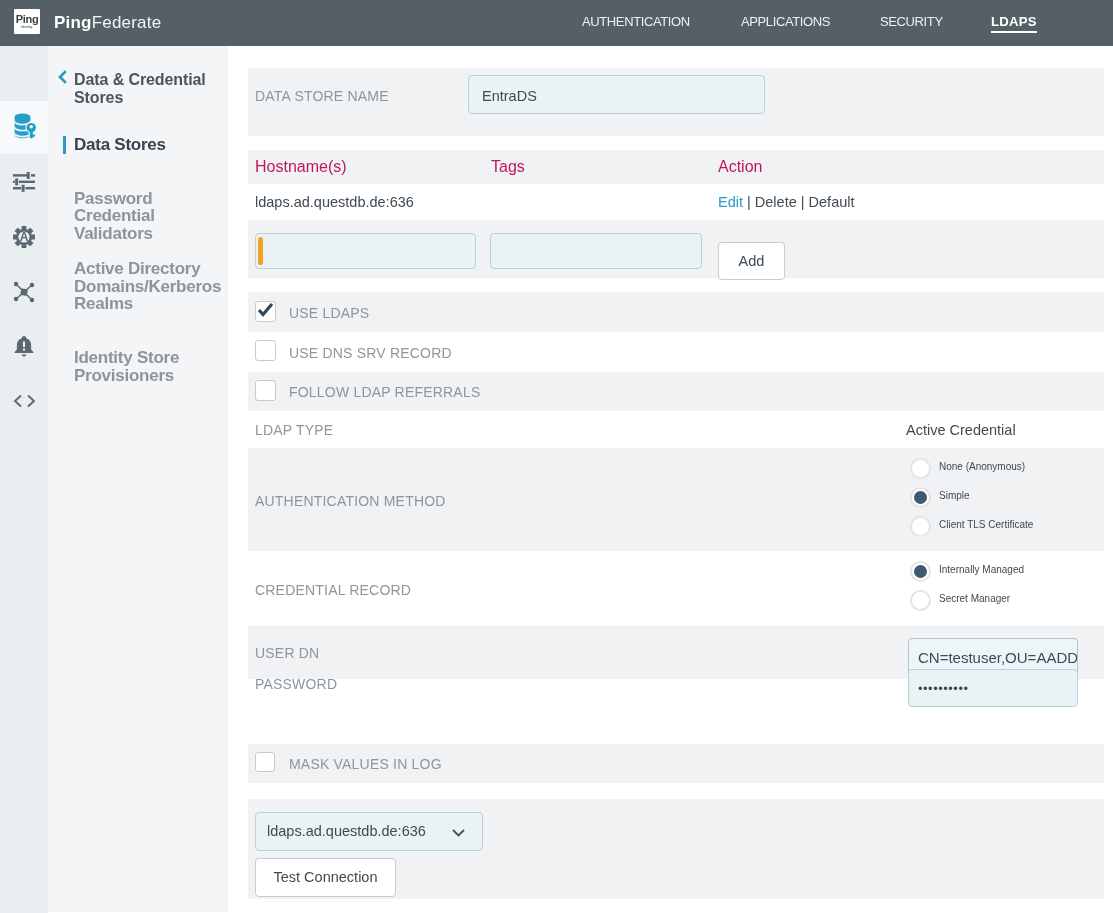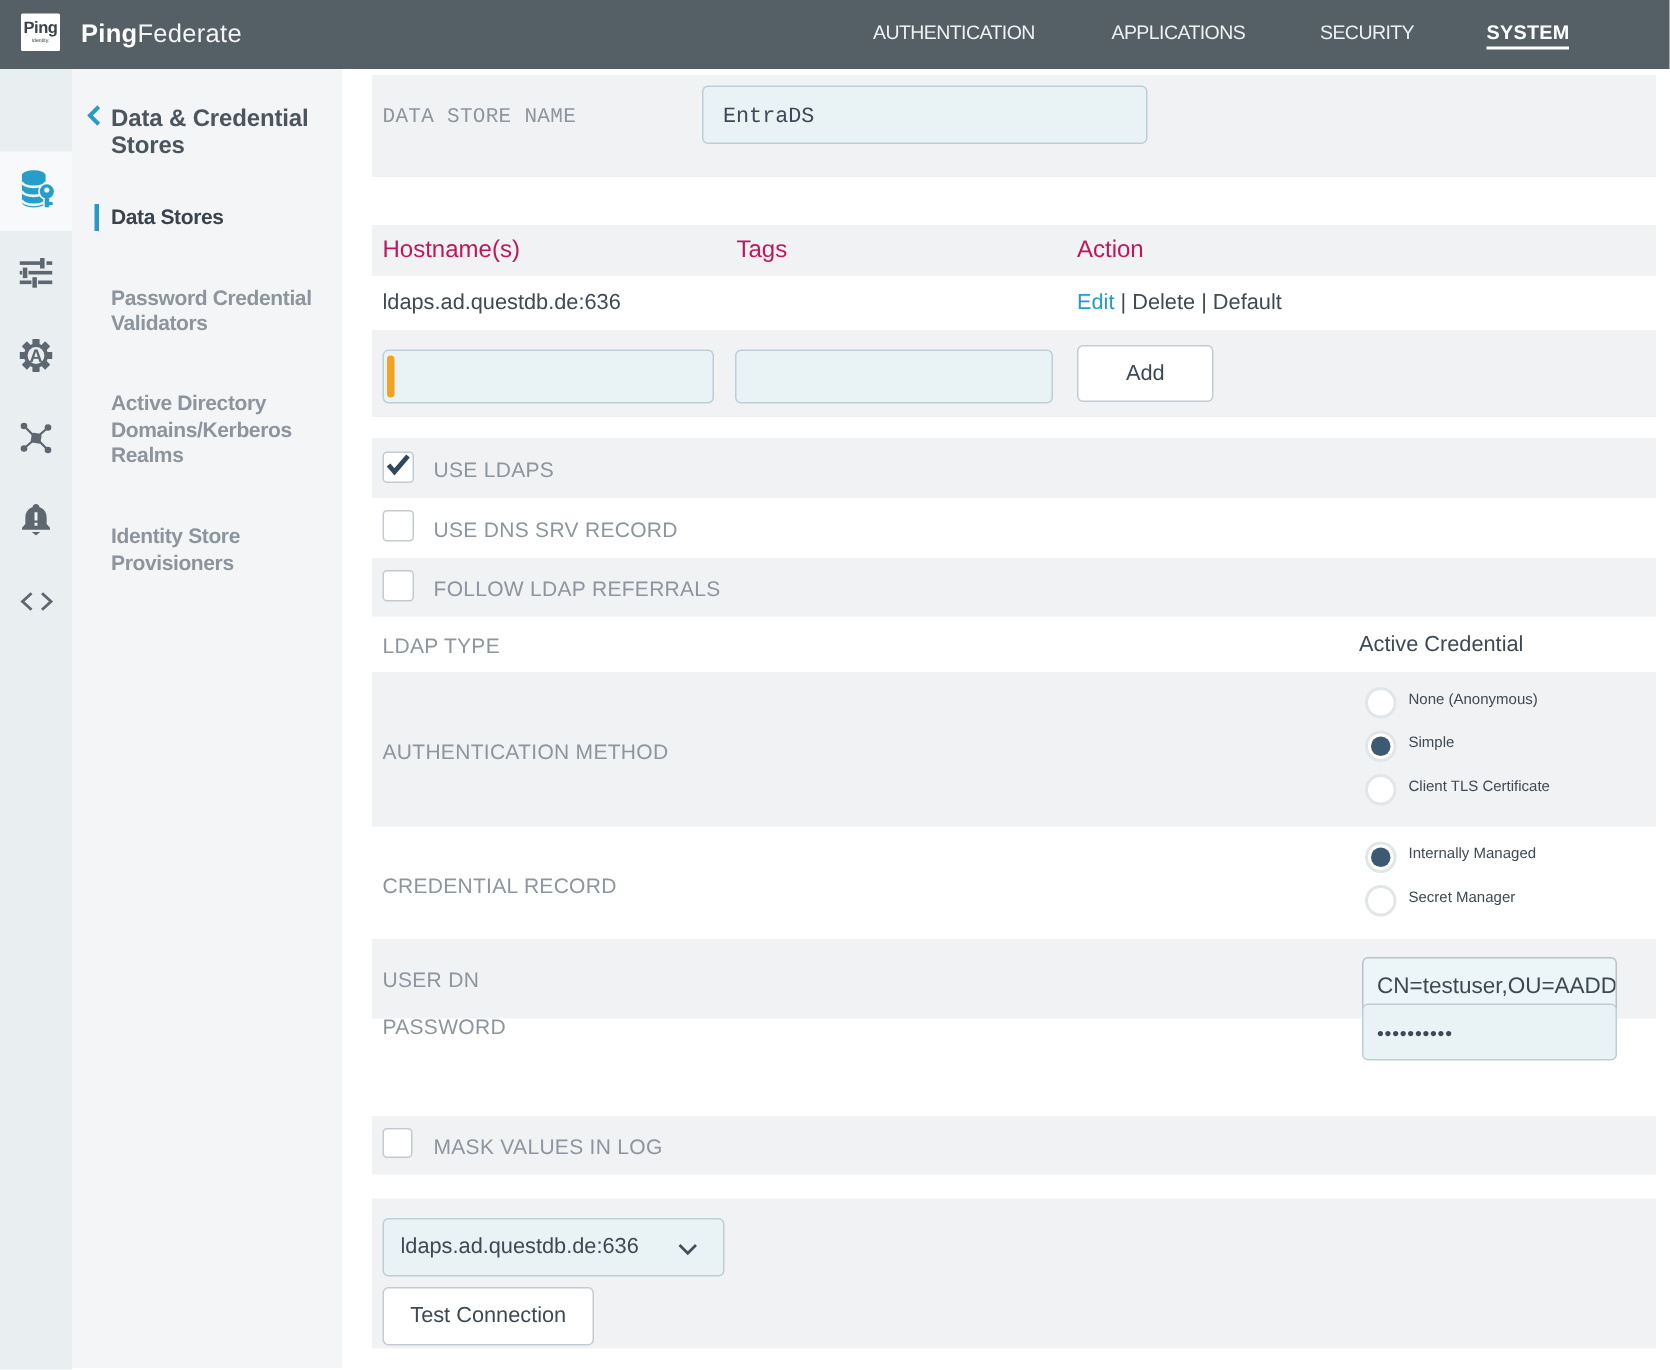"SYSTEM" div.nav { text: SYSTEM -> LDAPS }
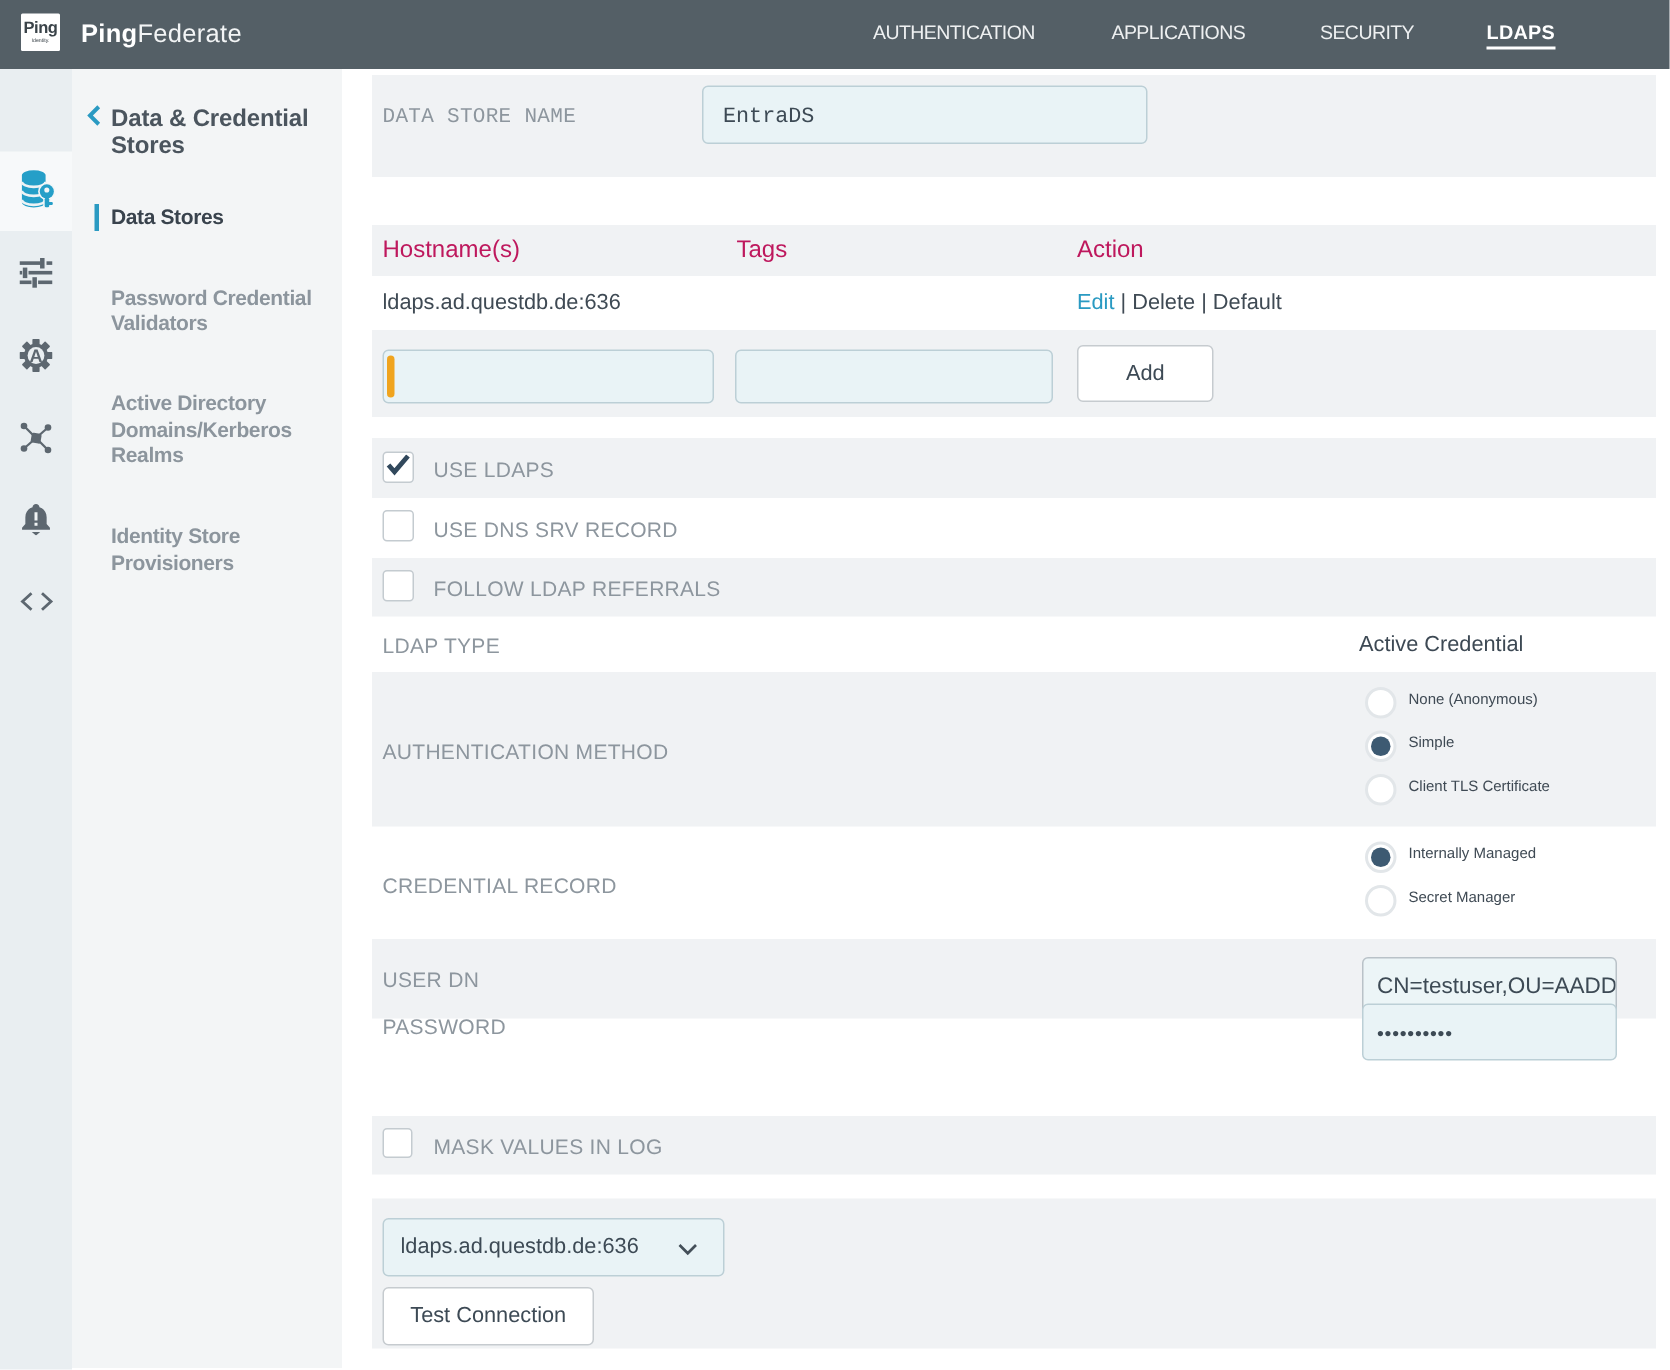"DATA STORE NAME" div.row { font-family: Liberation Mono, monospace -> none; top: 50px -> 68px }
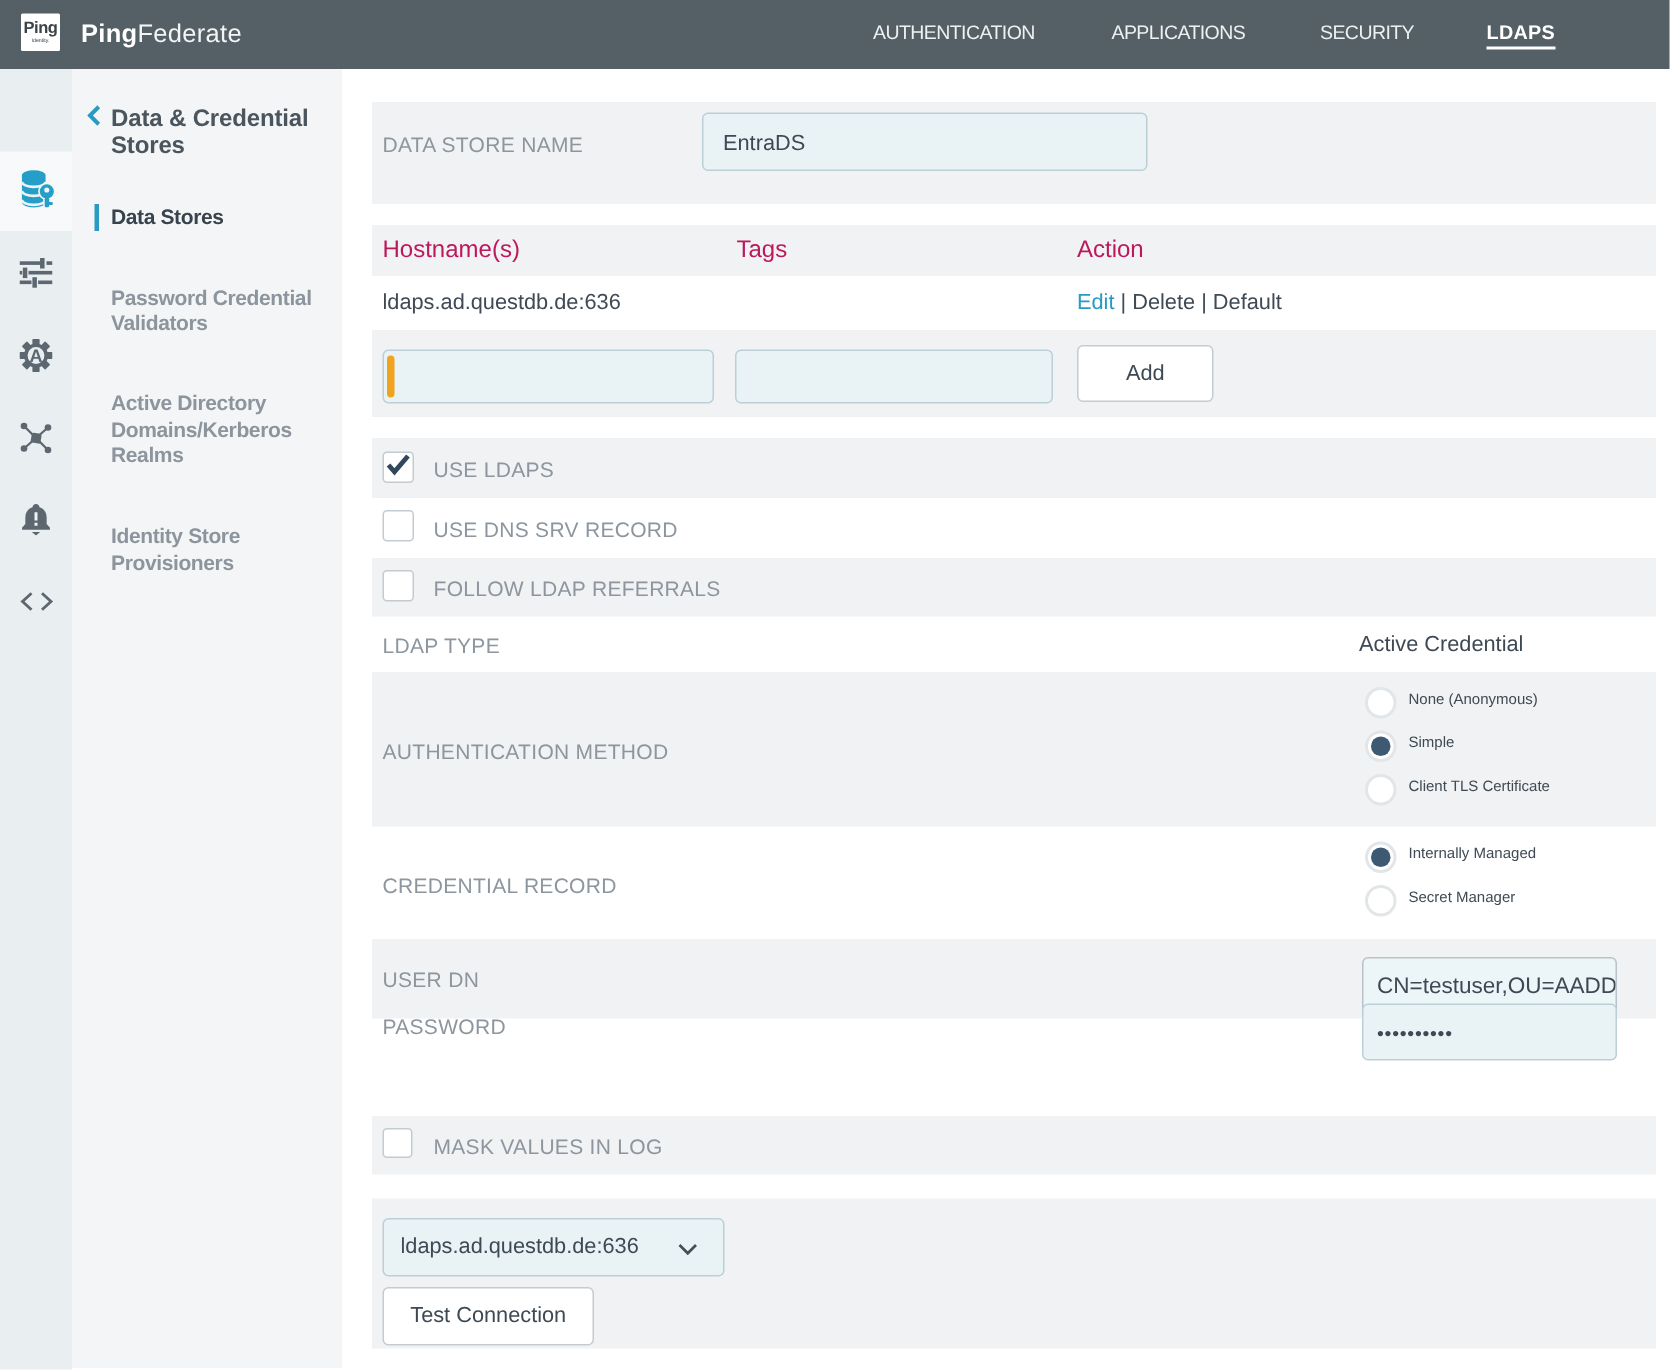"Data Stores" .sb-item { font-size: 14px -> 17px }
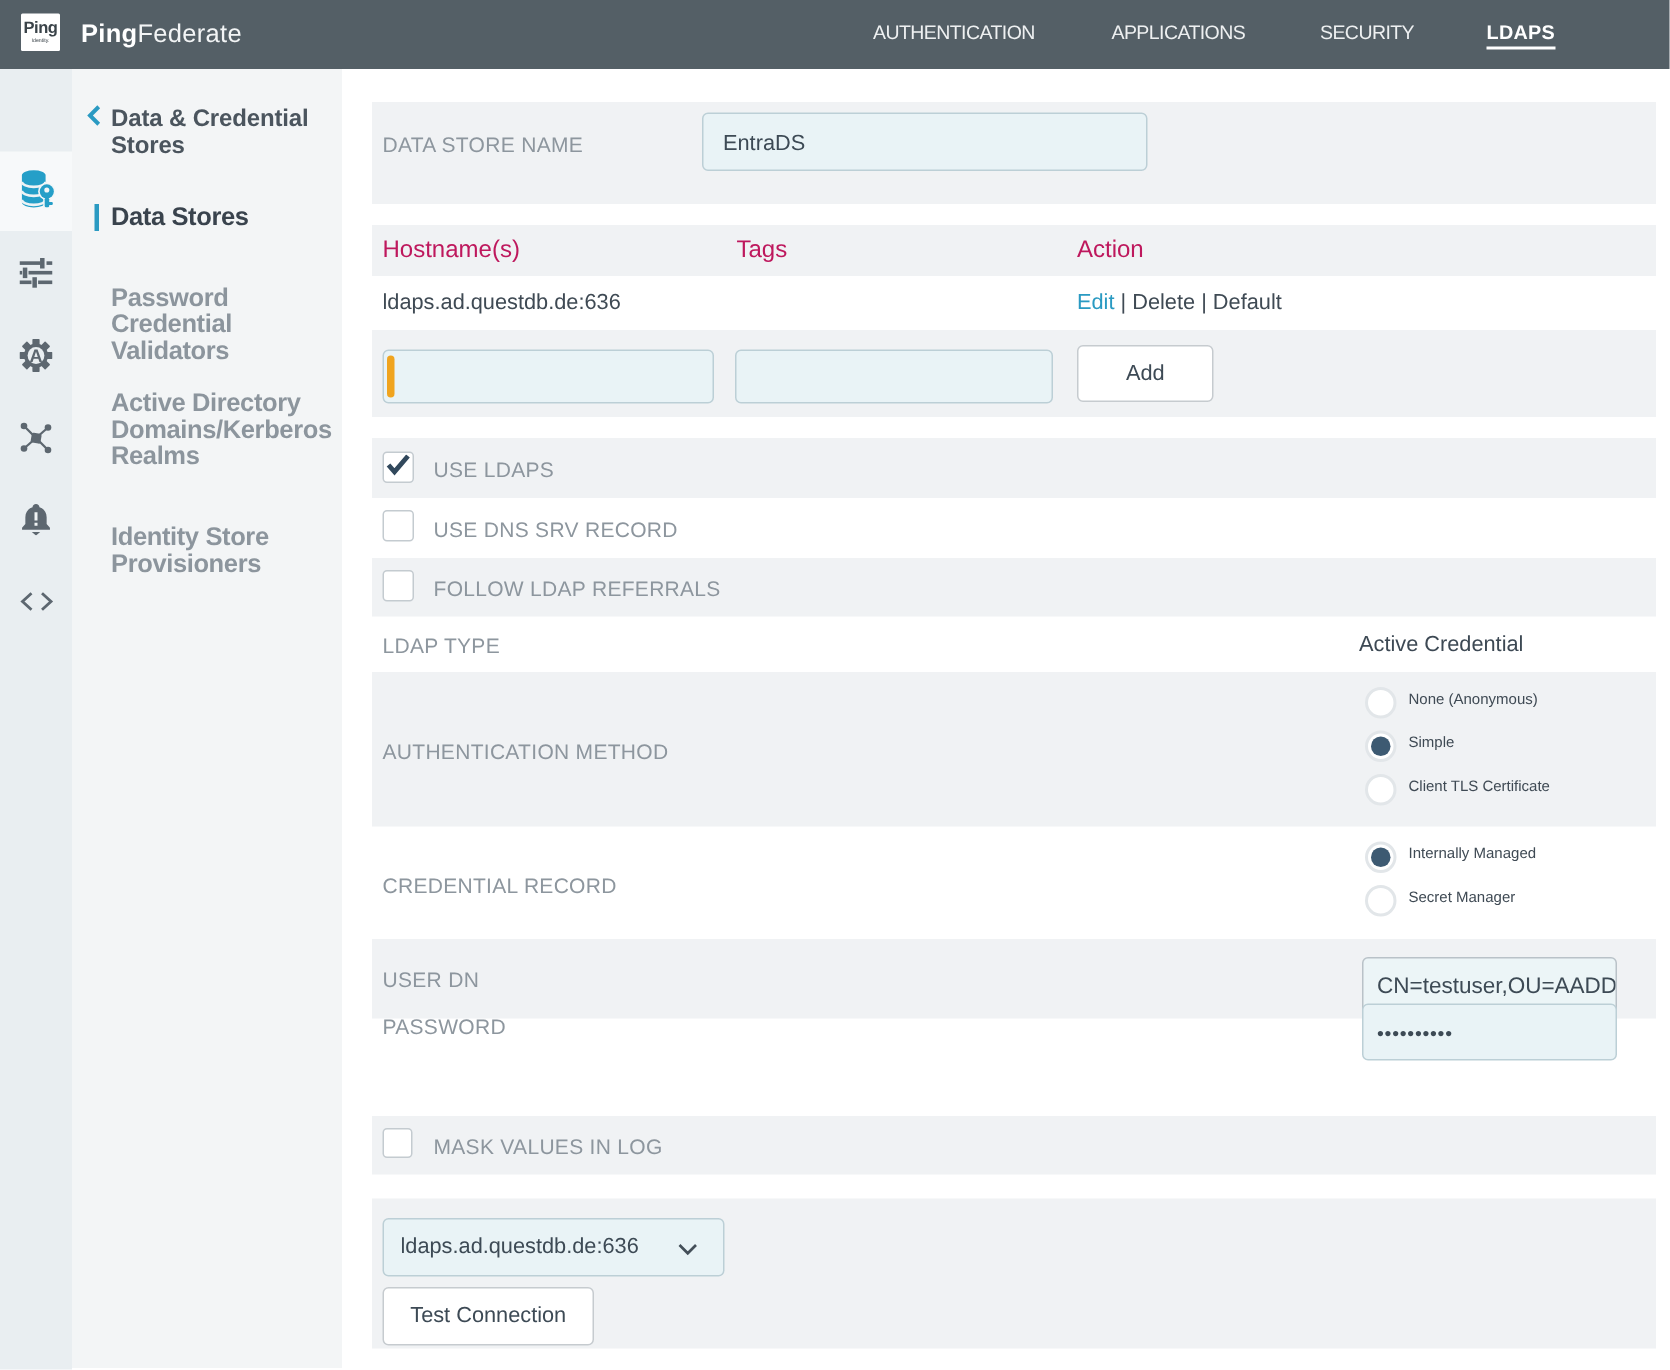"Add" div.btn { top: 10px -> 22px; width: 91px -> 67px }
